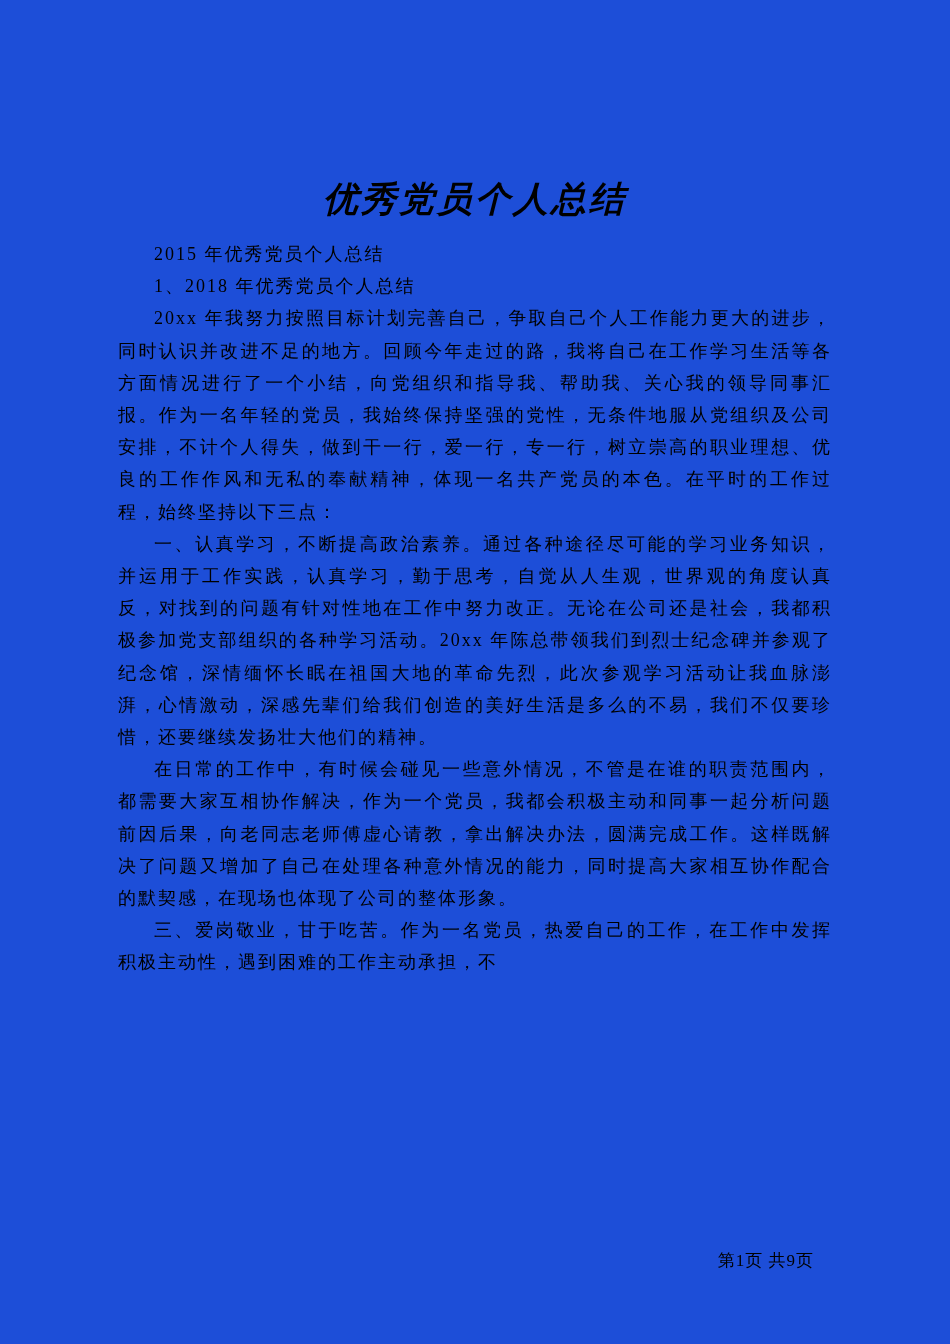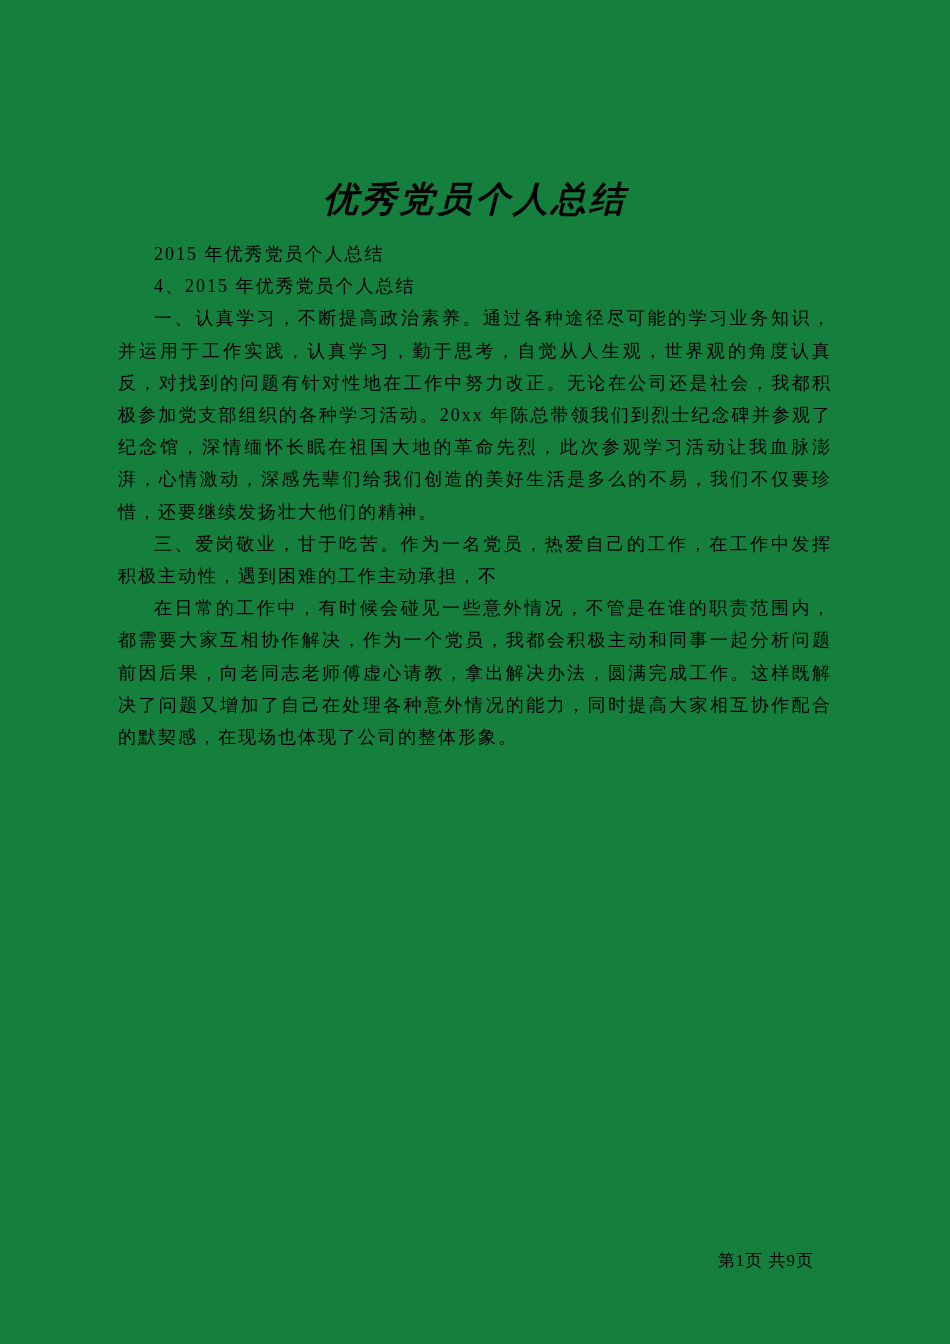"优秀党员个人总结" .page { background: #15803d -> #1d4ed8 }
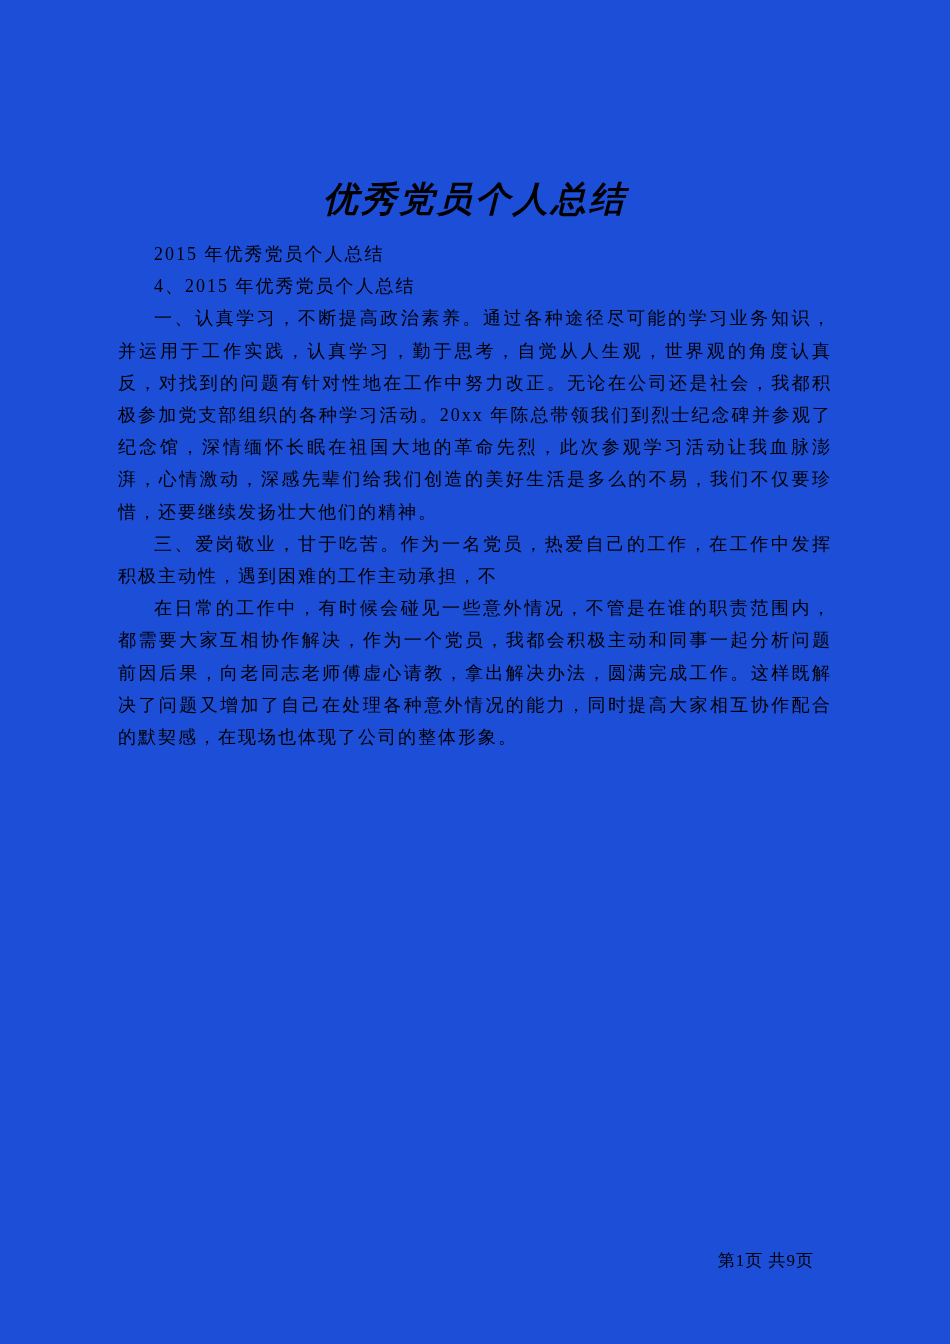"4、2015 年优秀党员个人总结" p { text: 4、2015 -> 1、2018 }
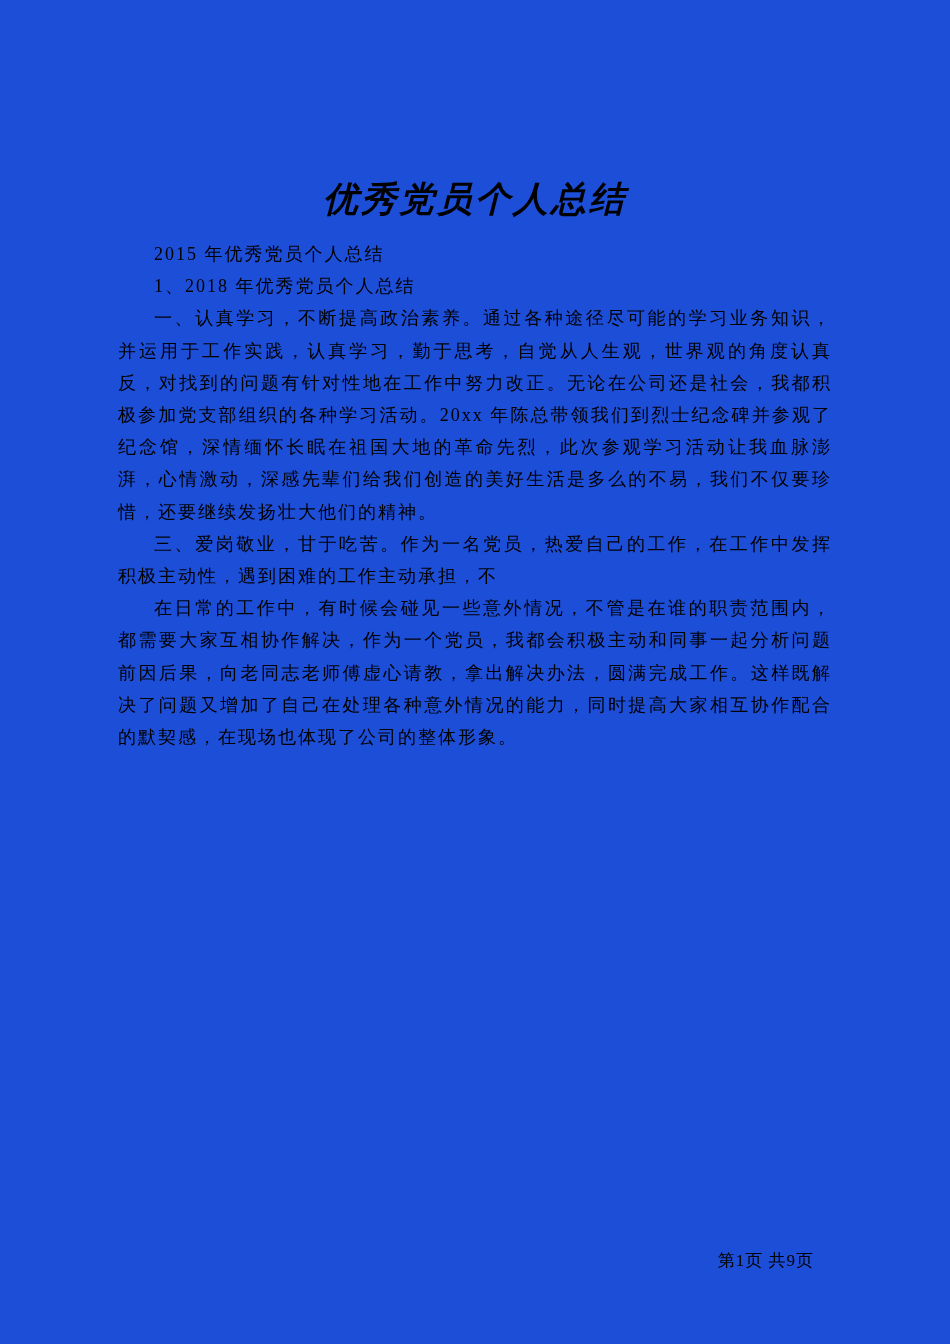"20xx" p { html: none -> <p>20xx 年我努力按照目标计划完善自己，争取自己个人工作能力更大的进步，同时认识并改进不足的地方。回顾今年走过的路，我将自己在工作学习生活等各方面情况进行了一个小结，向党组织和指导我、帮助我、关心我的领导同事汇报。作为一名年轻的党员，我始终保持坚强的党性，无条件地服从党组织及公司安排，不计个人得失，做到干一行，爱一行，专一行，树立崇高的职业理想、优良的工作作风和无私的奉献精神，体现一名共产党员的本色。在平时的工作过程，始终坚持以下三点：</p> }
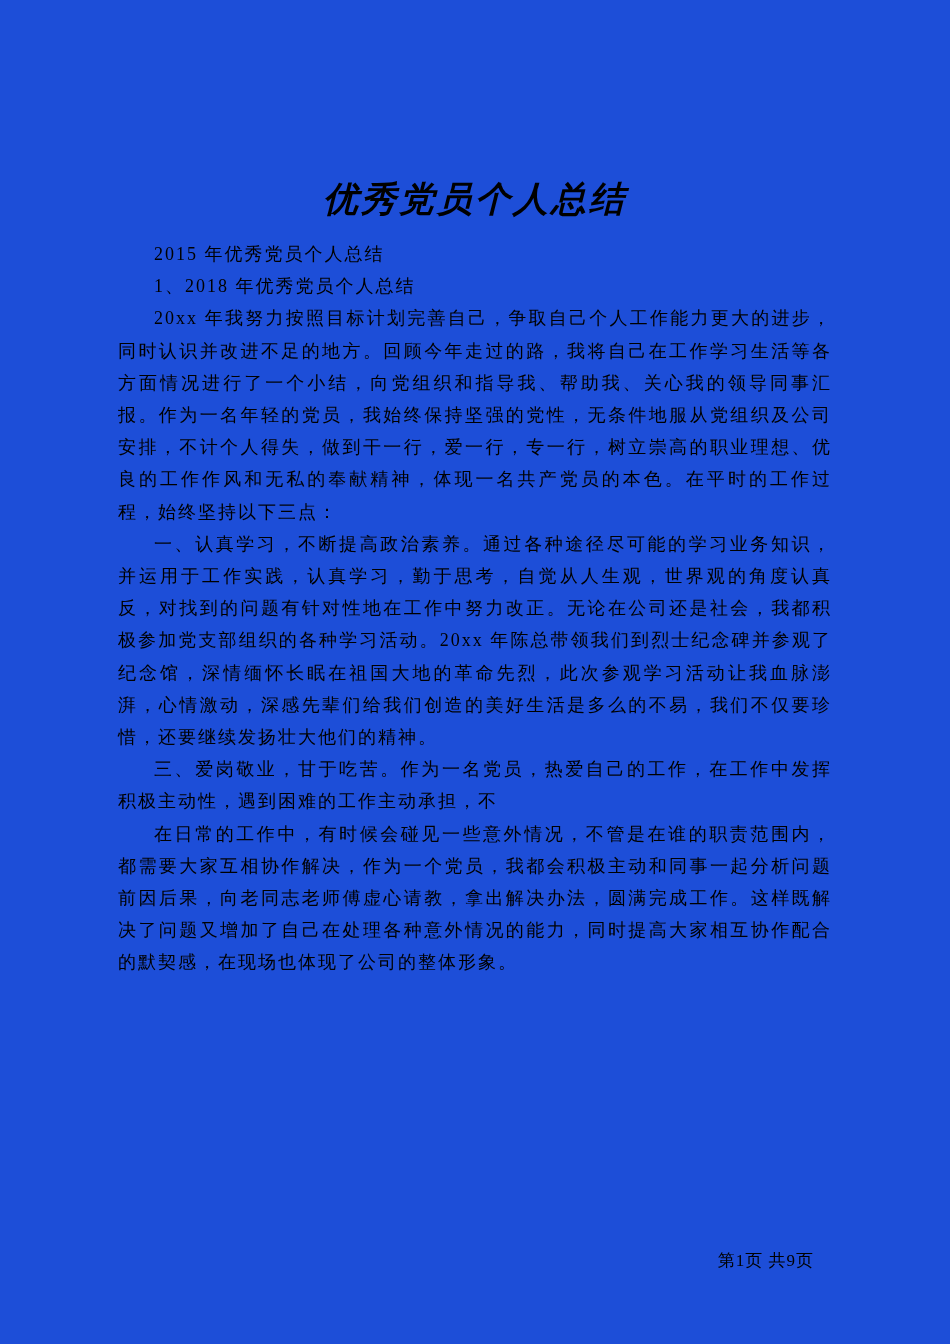"三、爱岗敬业，甘于吃苦。作为一名党员，热爱自己的工作，在工作中发挥积极主动性，遇" p { order: before "在日常的工作中，有时候会碰见一些意外情况，不管是在谁的职责范围内，都需要大家互相" -> after "在日常的工作中，有时候会碰见一些意外情况，不管是在谁的职责范围内，都需要大家互相" }
